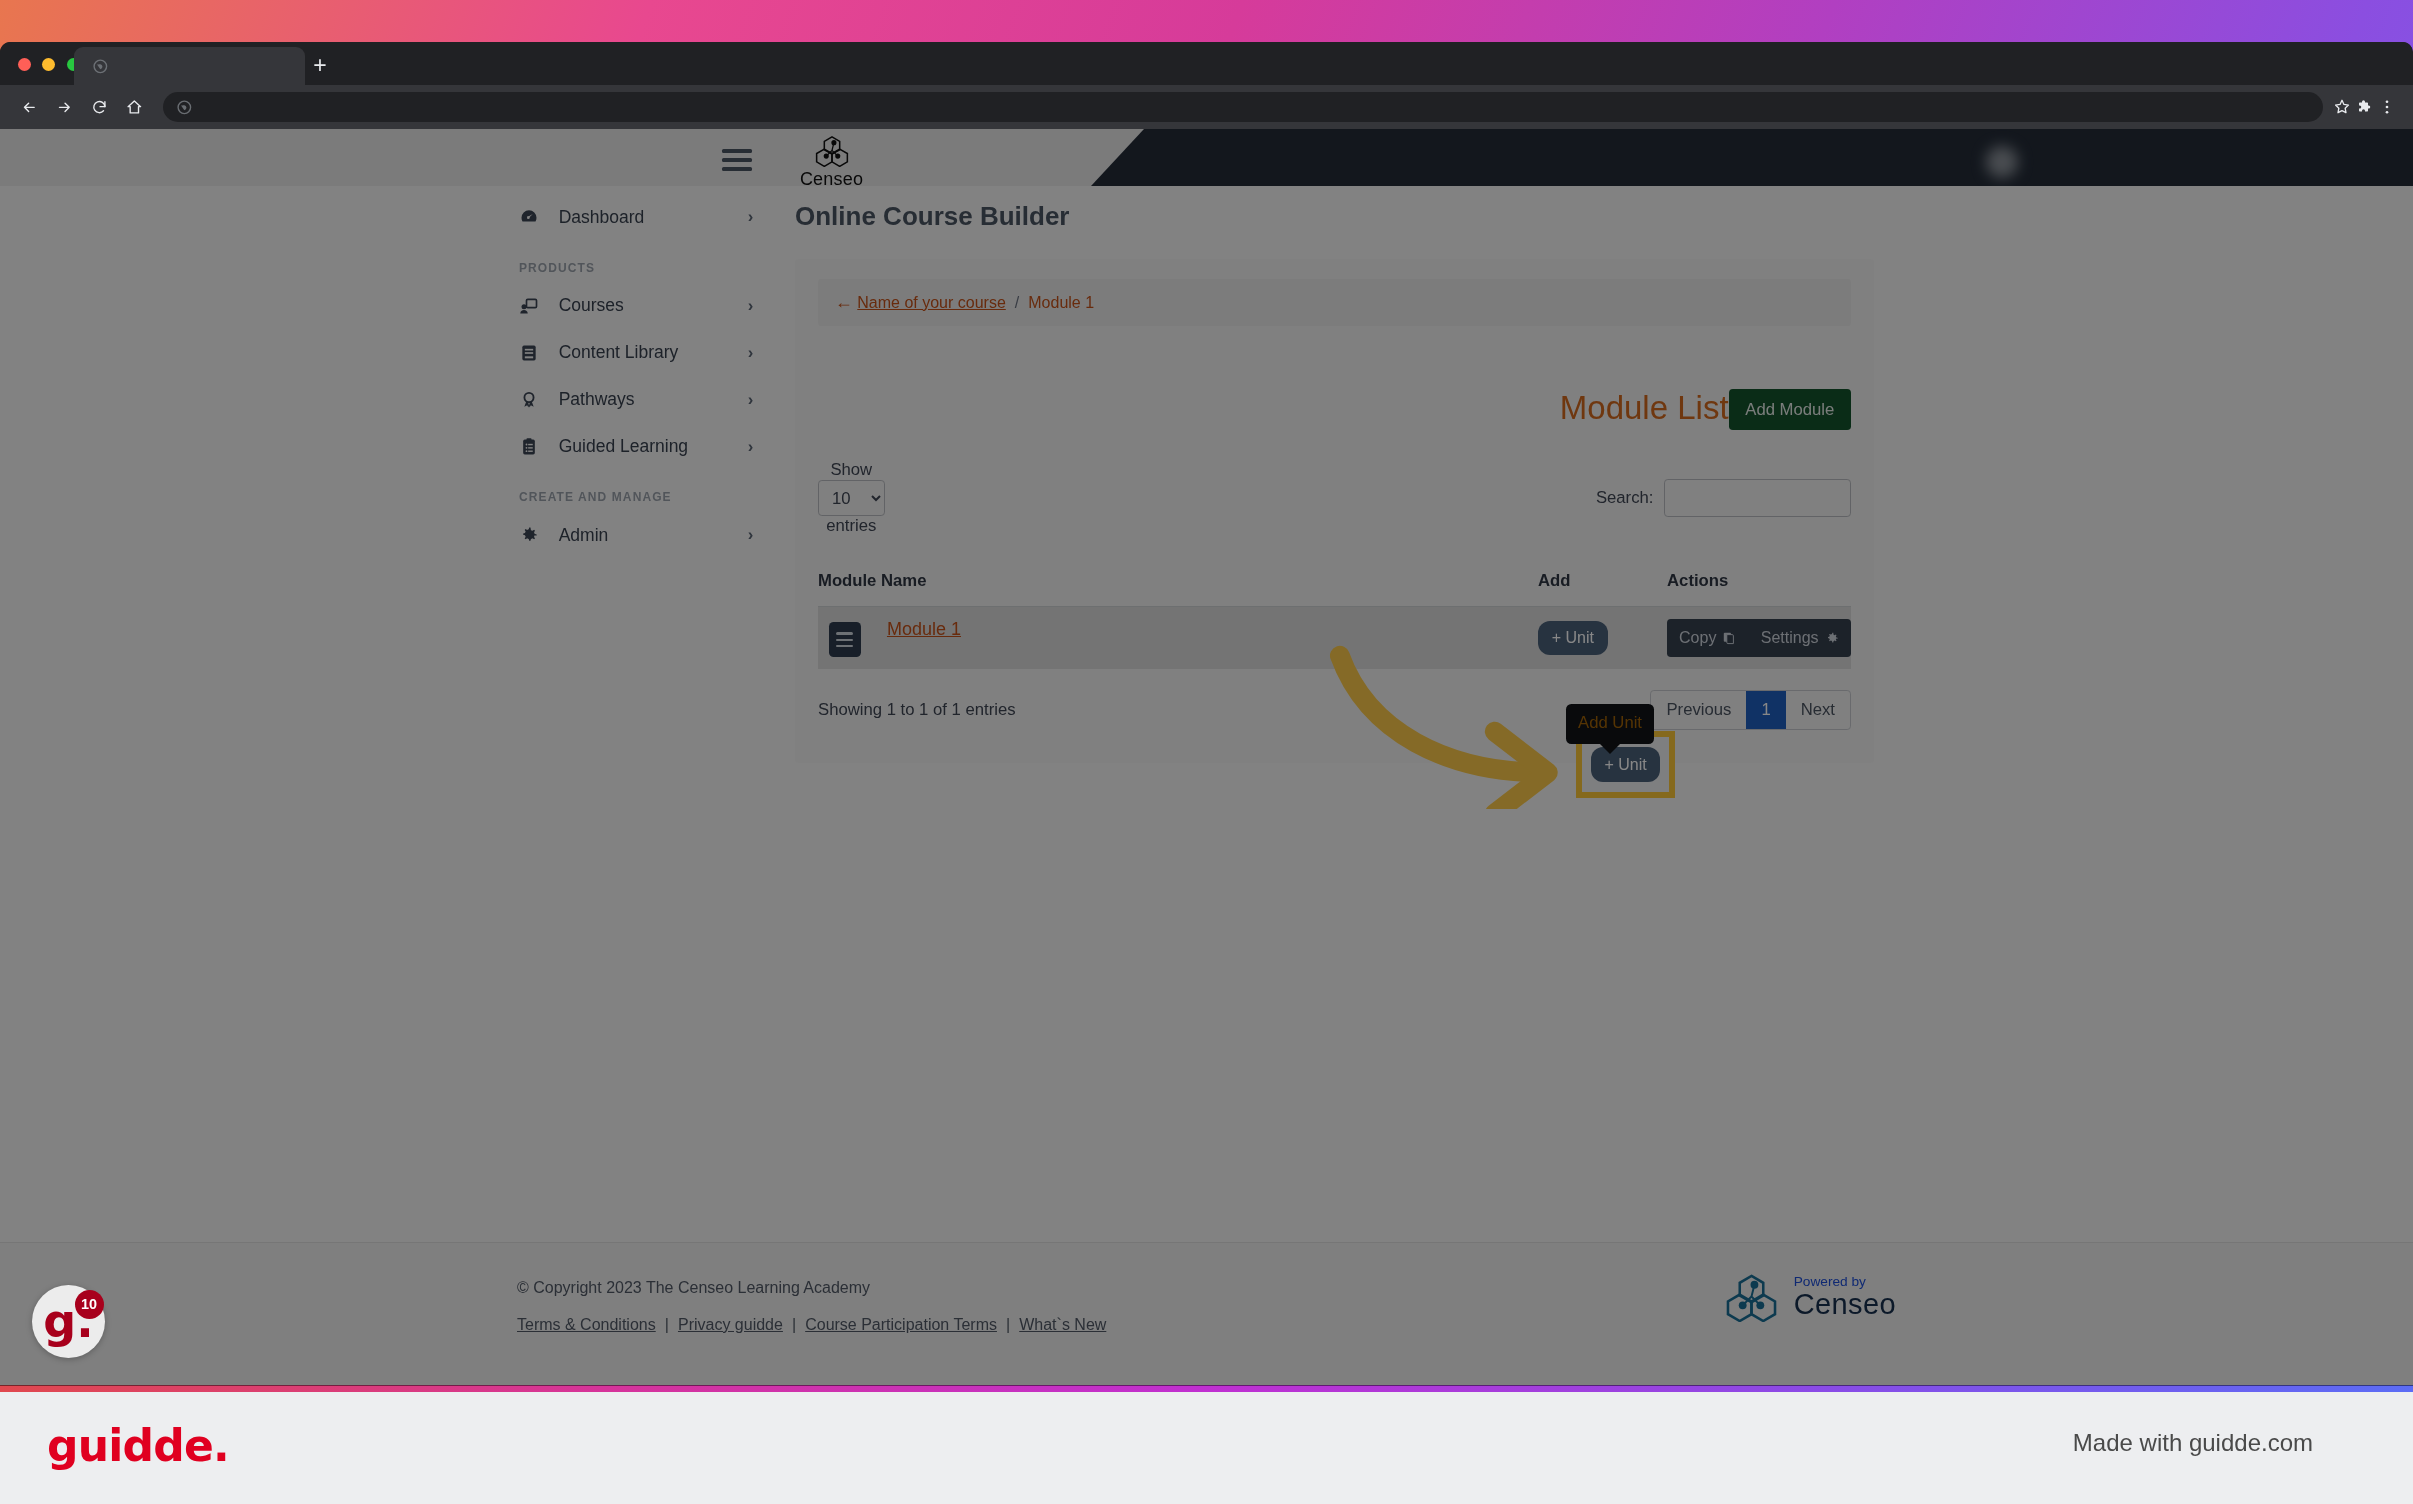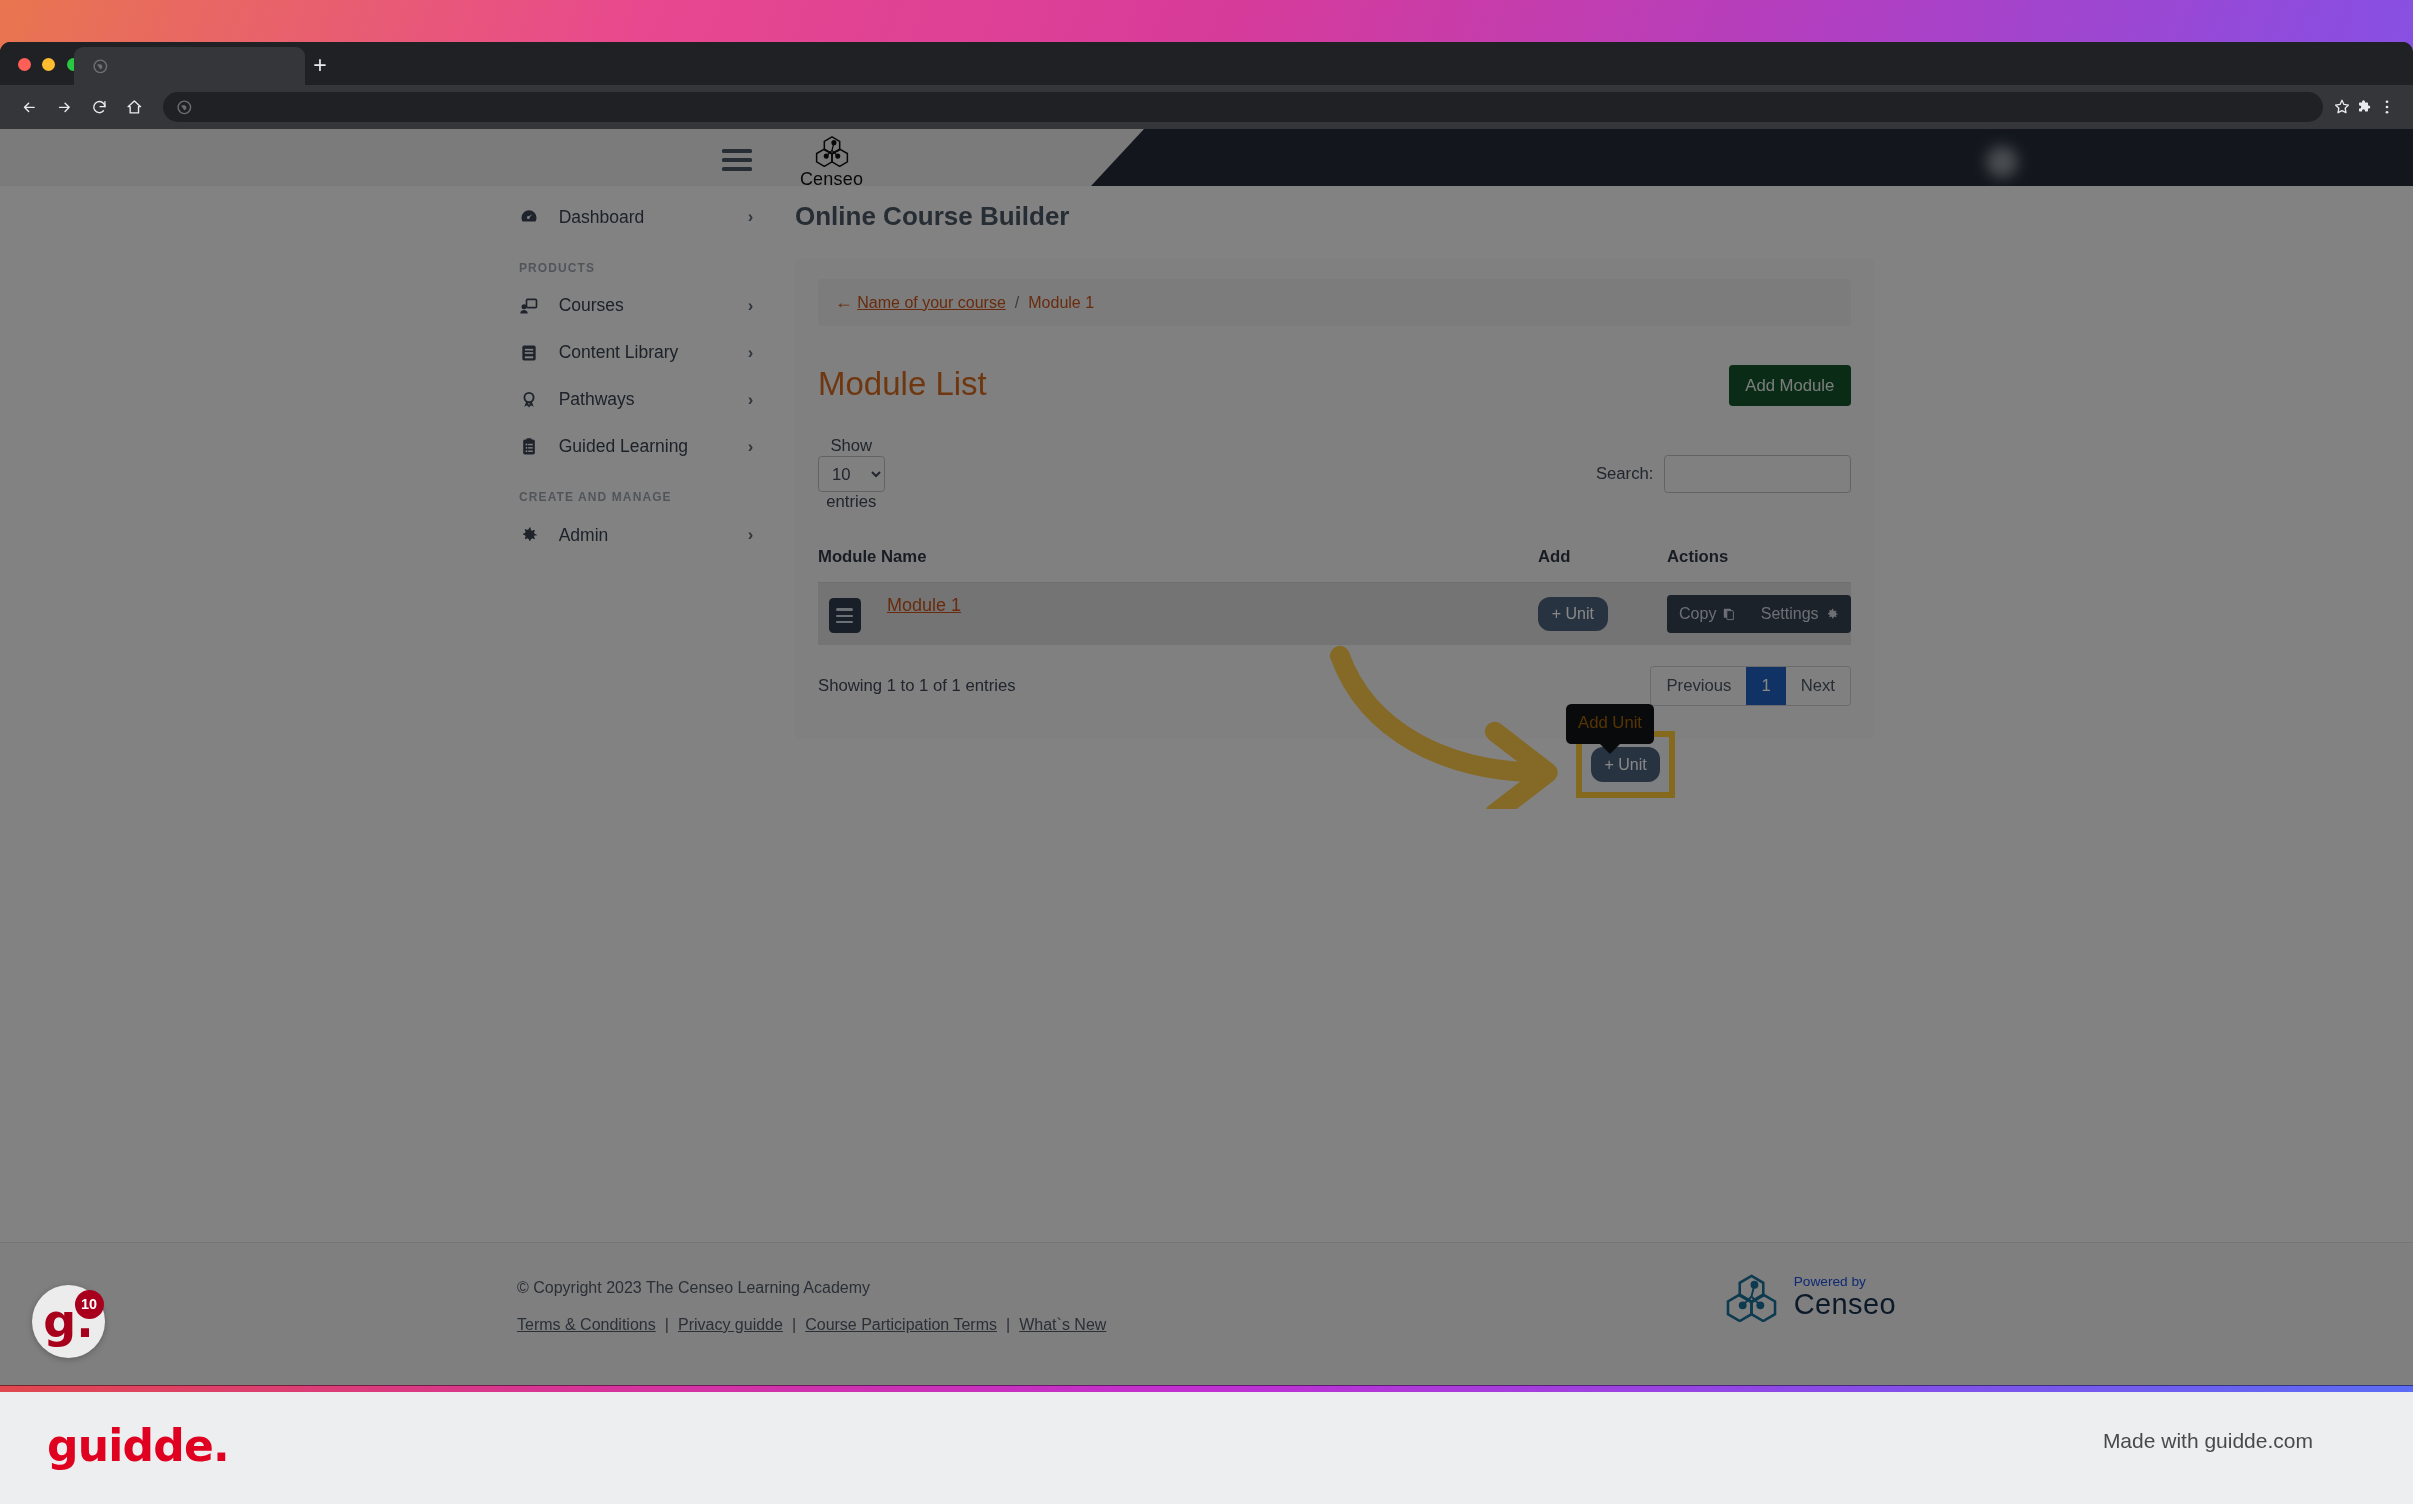"Module List" .list-head { justify-content: space-between -> flex-end; margin-top: 39px -> 63px }
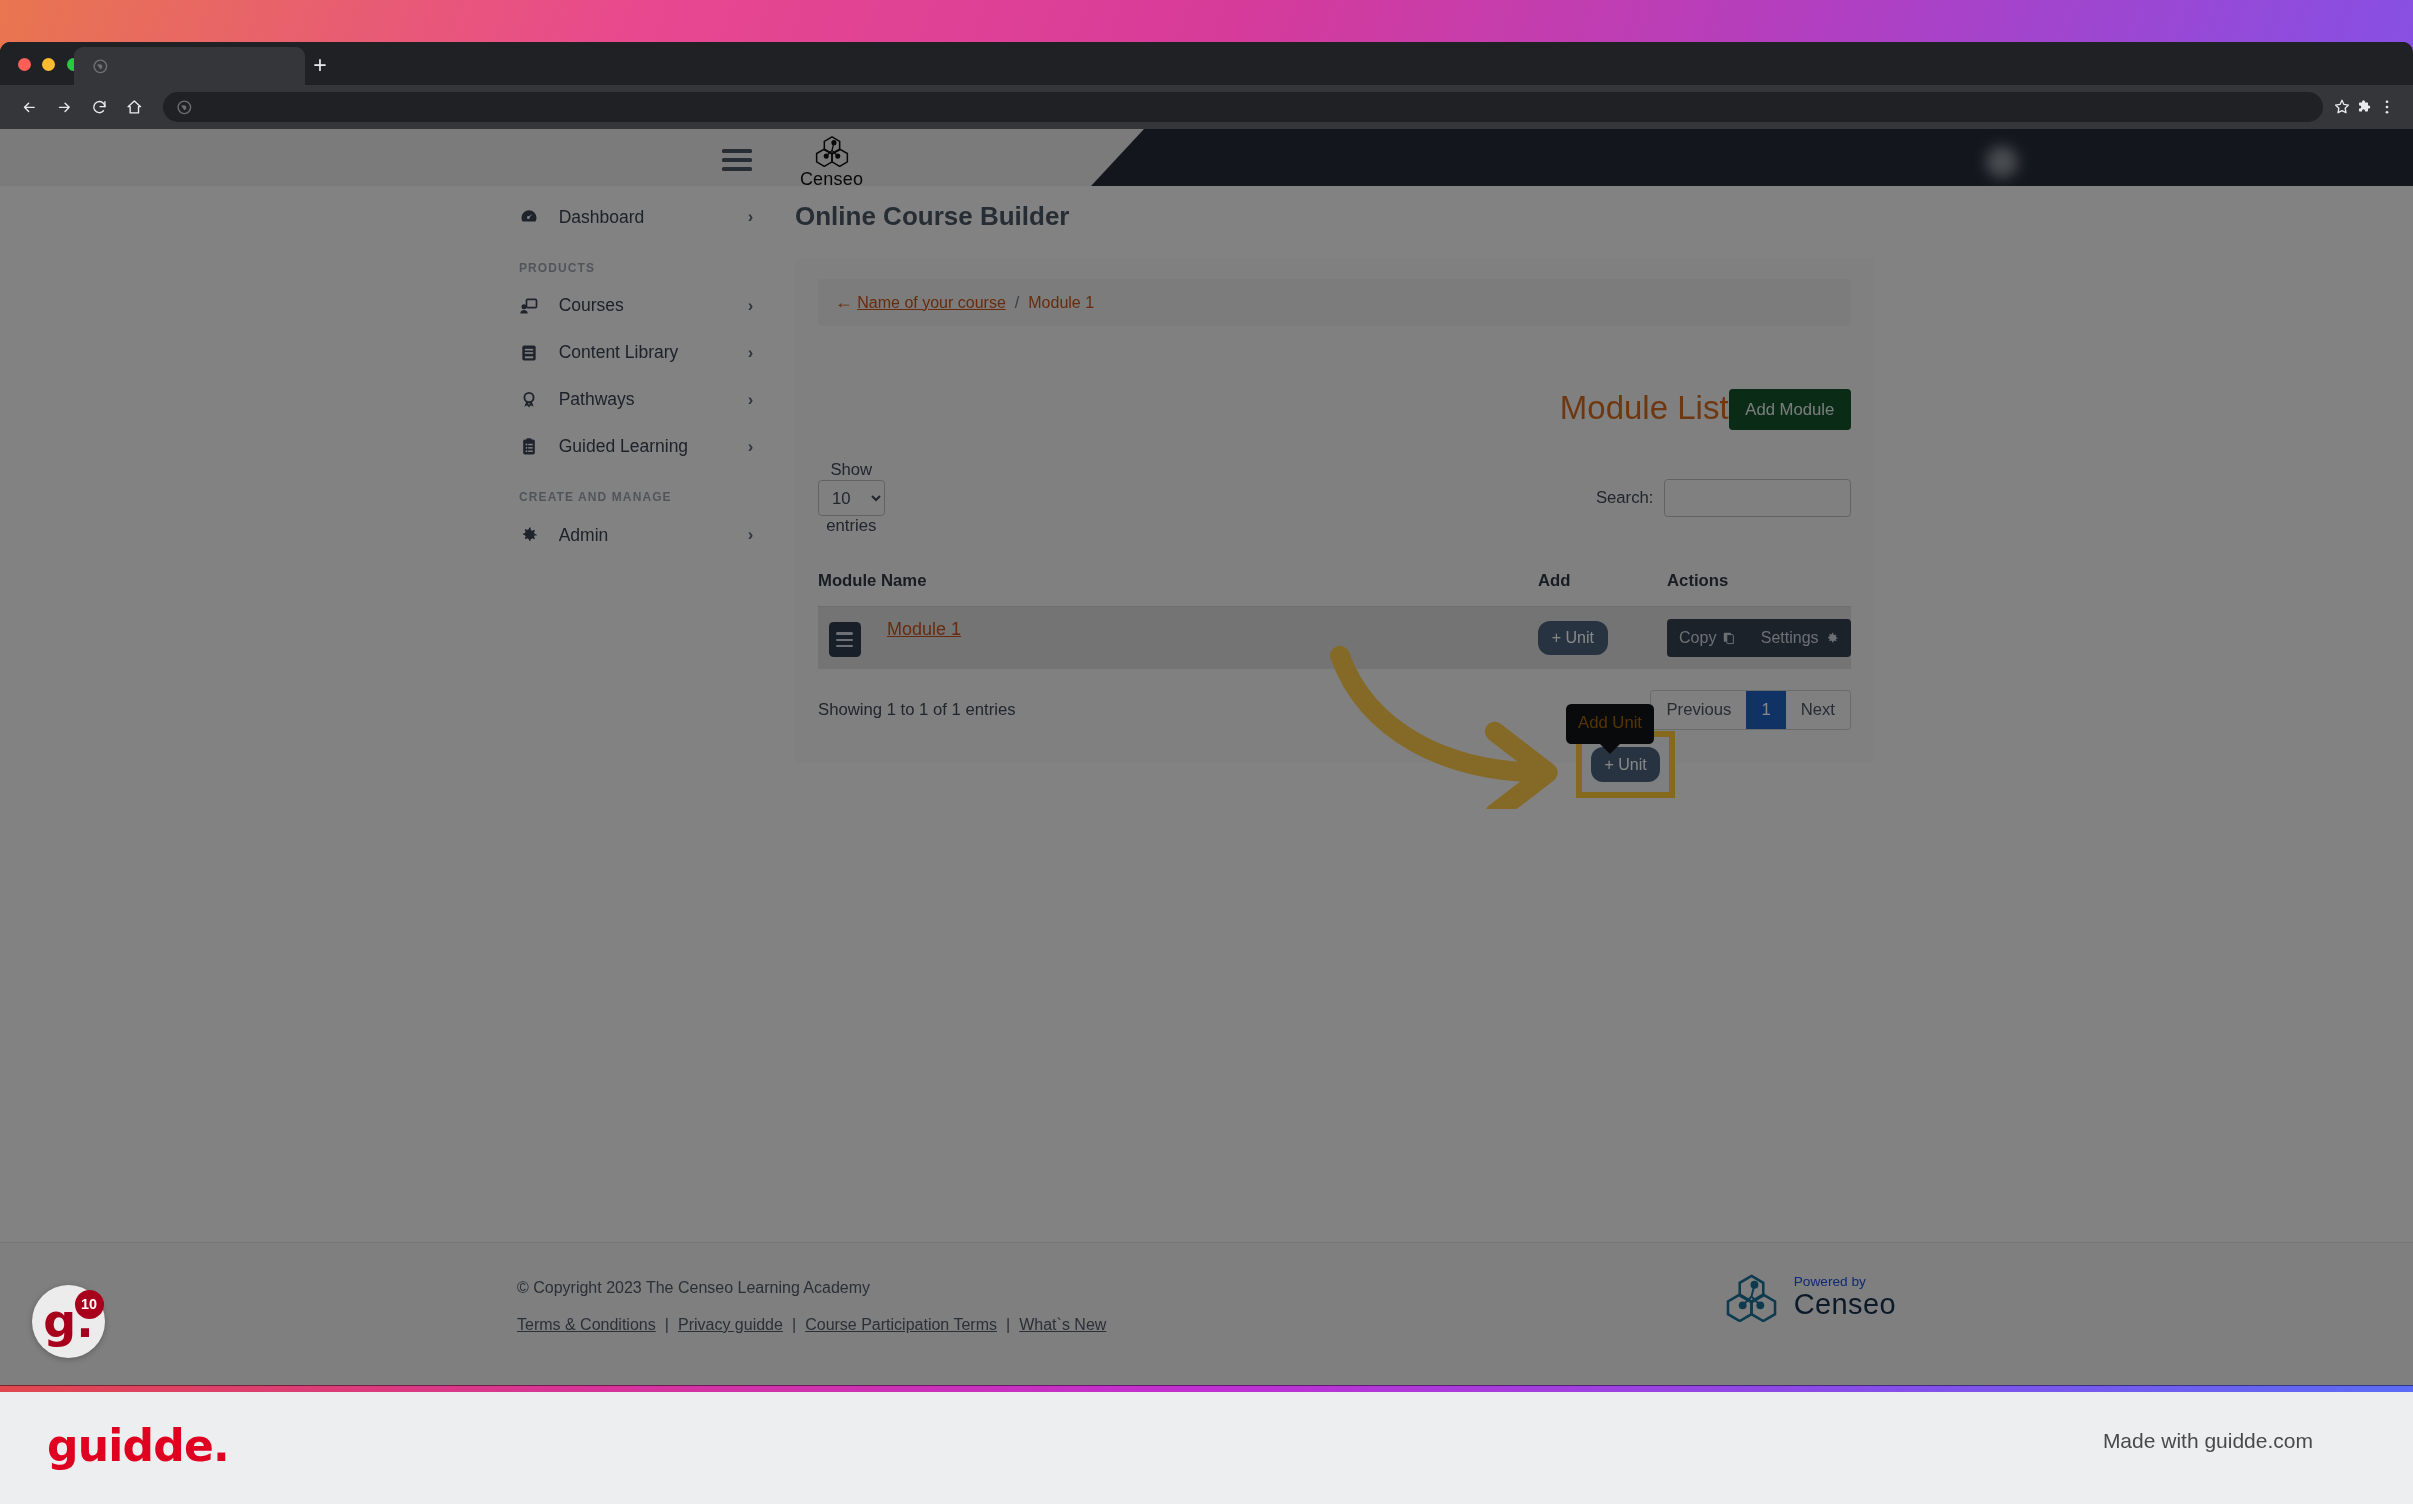"Made with guidde.com" .made-with { font-size: 21px -> 24px }
